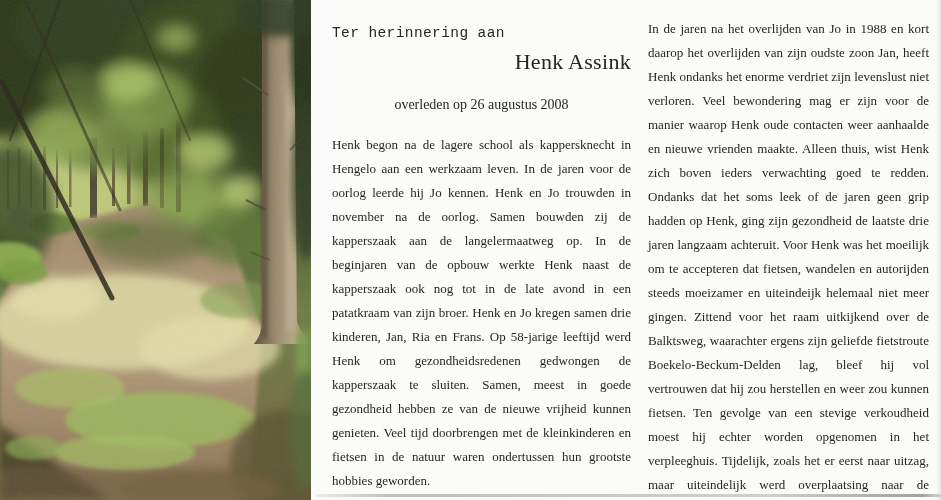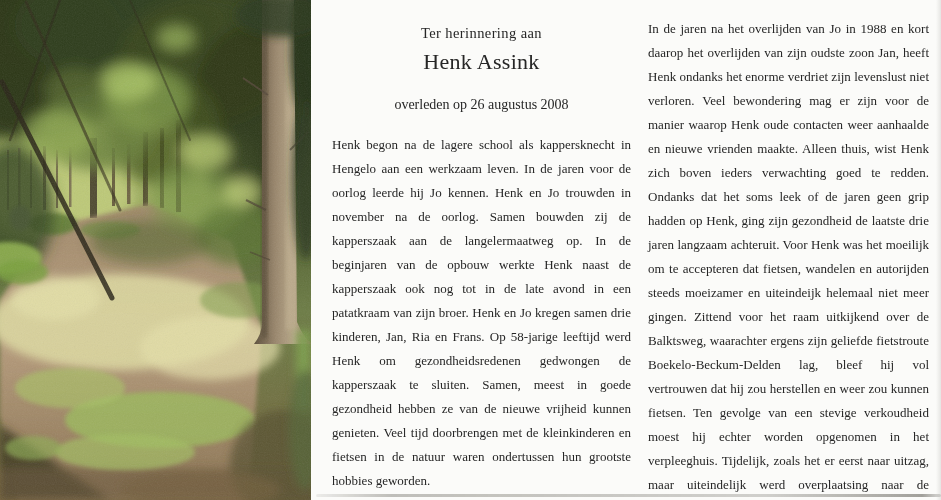"Ter herinnering aan" .dedication { font-family: none -> Liberation Mono, monospace; text-align: center -> left }
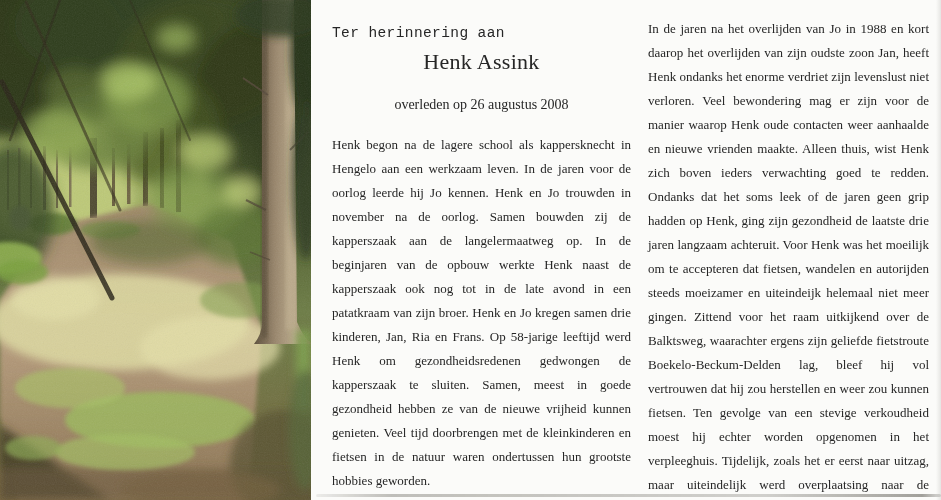"Henk Assink" .deceased-name { text-align: center -> right }
